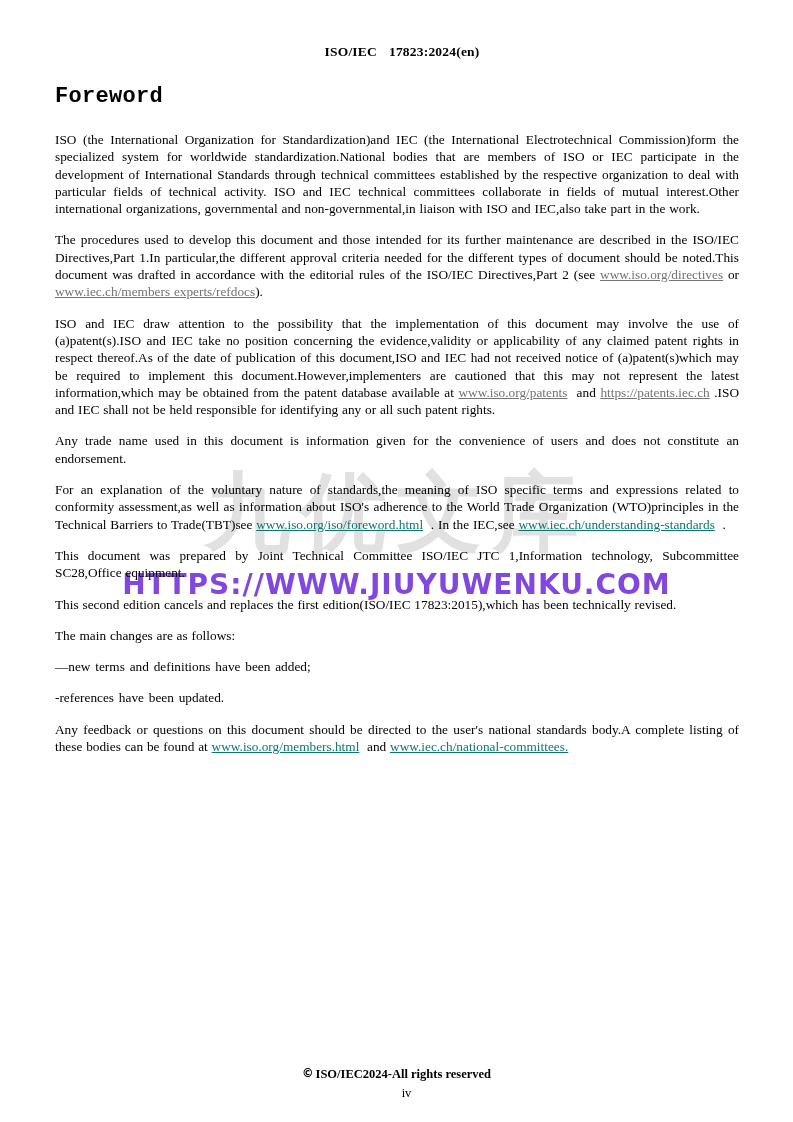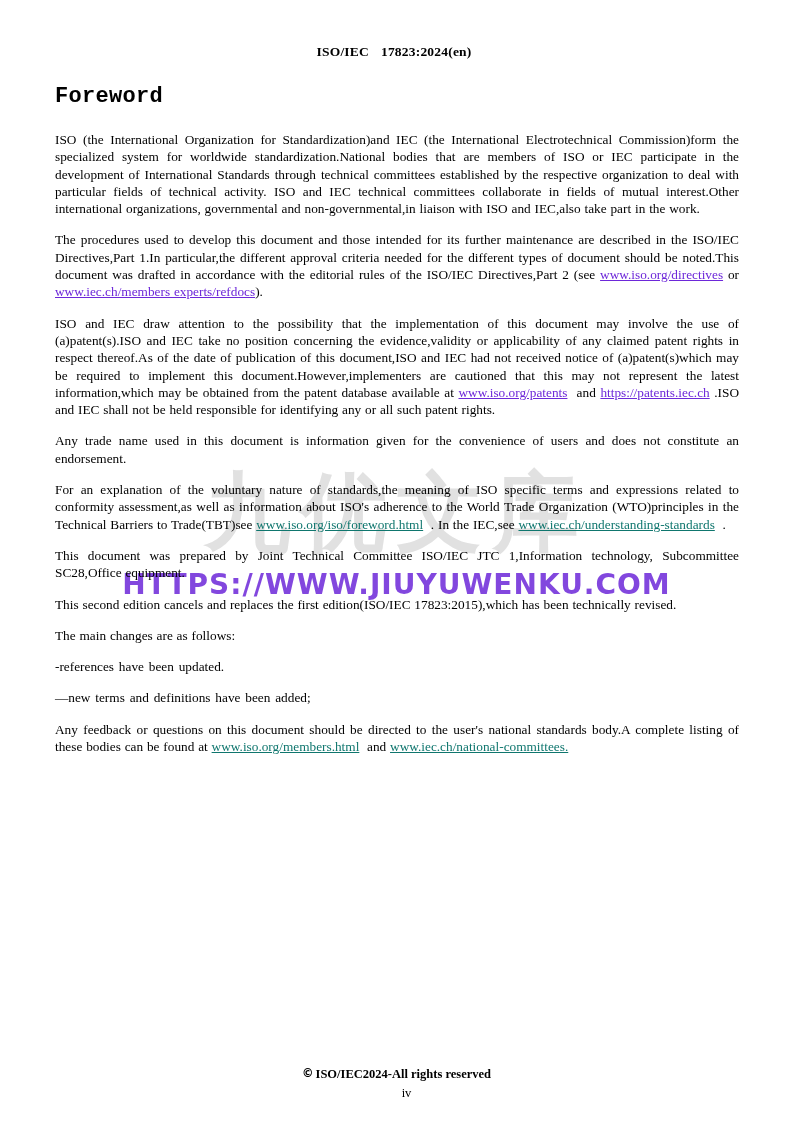"ISO/IEC 17823:2024(en)" .running-head { left: 8px -> 16px }
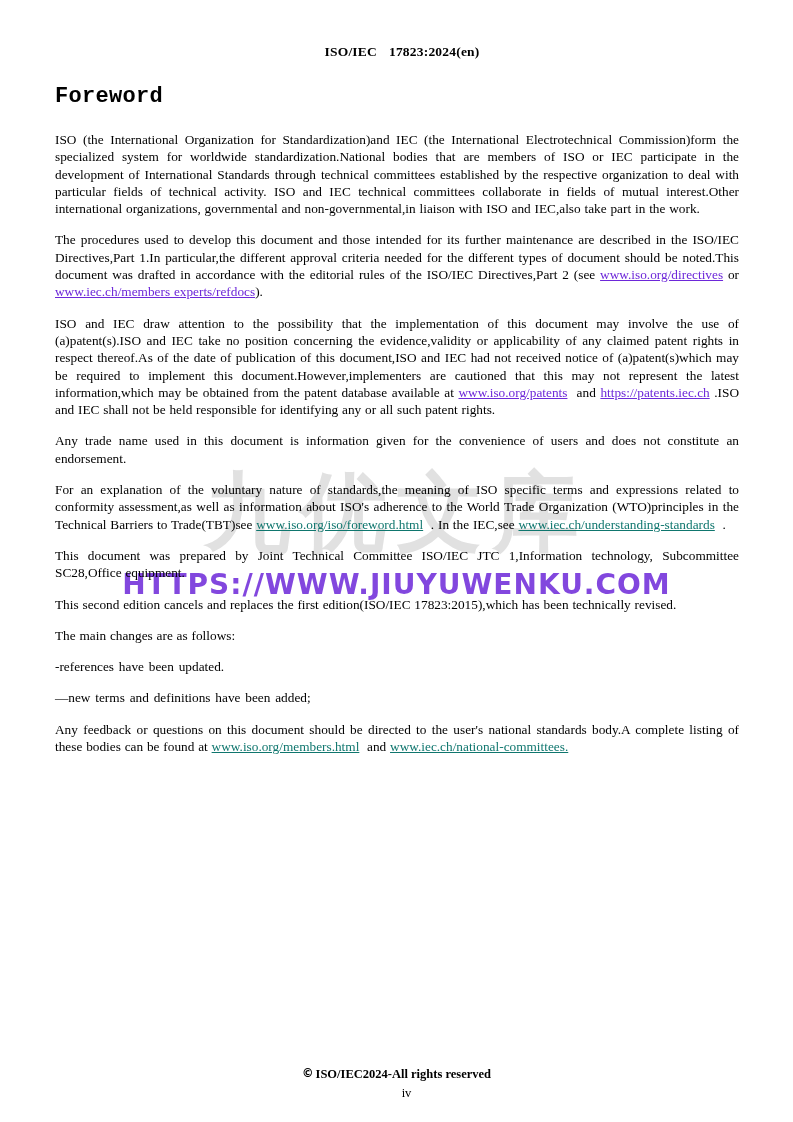"www.iso.org/directives" a.link-plain, span.link-plain { color: #6d28d9 -> #737373 }
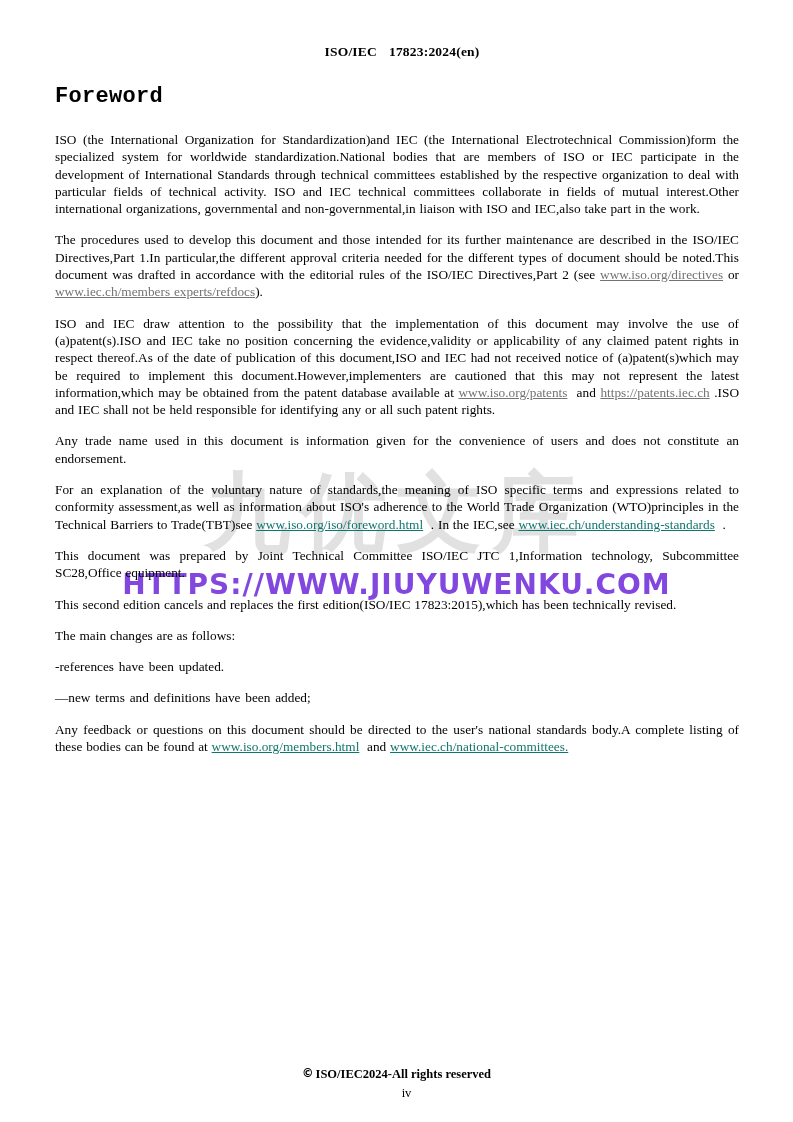"-references have been updated." p.listitem { order: before "—new terms and definitions have" -> after "—new terms and definitions have" }
